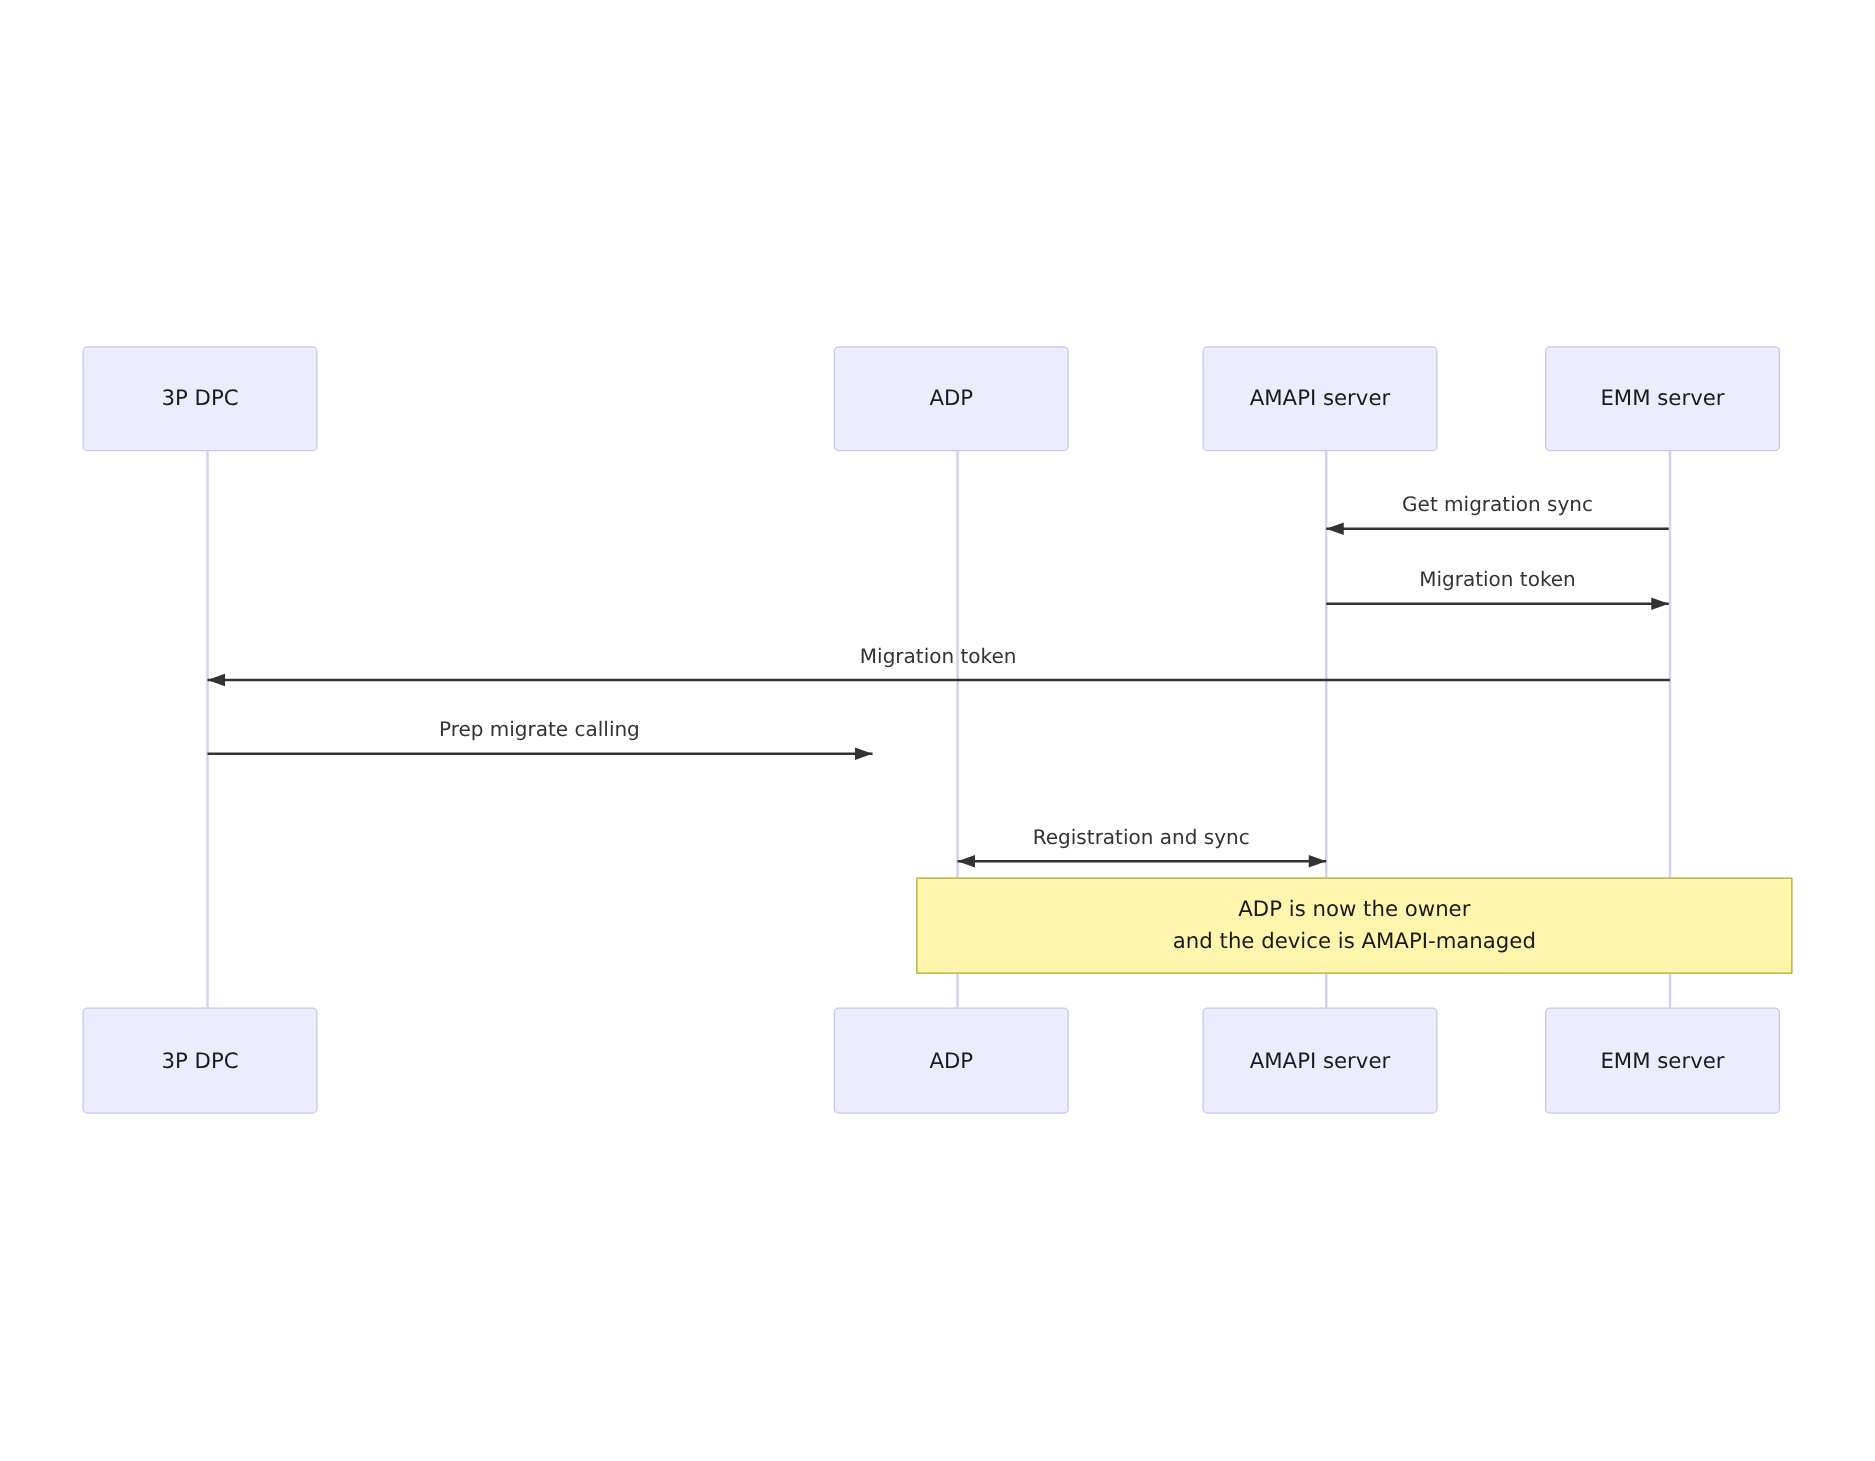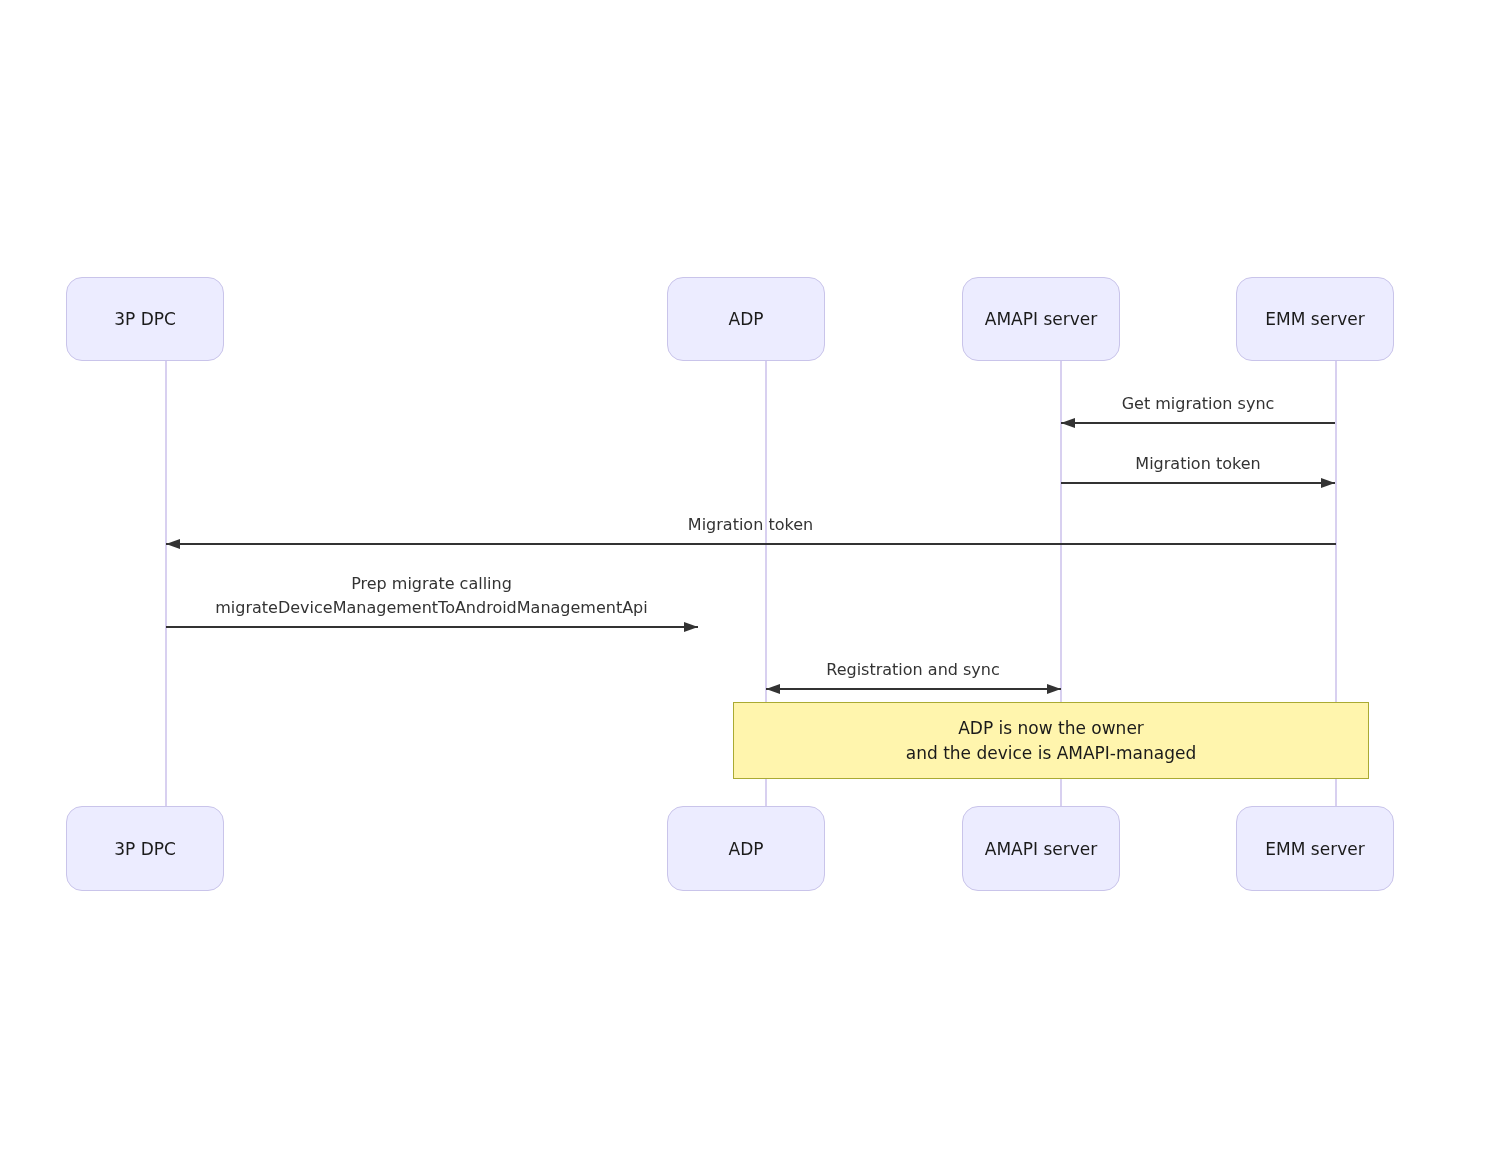"3P DPC" .actor { border-radius: 16px -> 4px; width: 158px -> 188px }
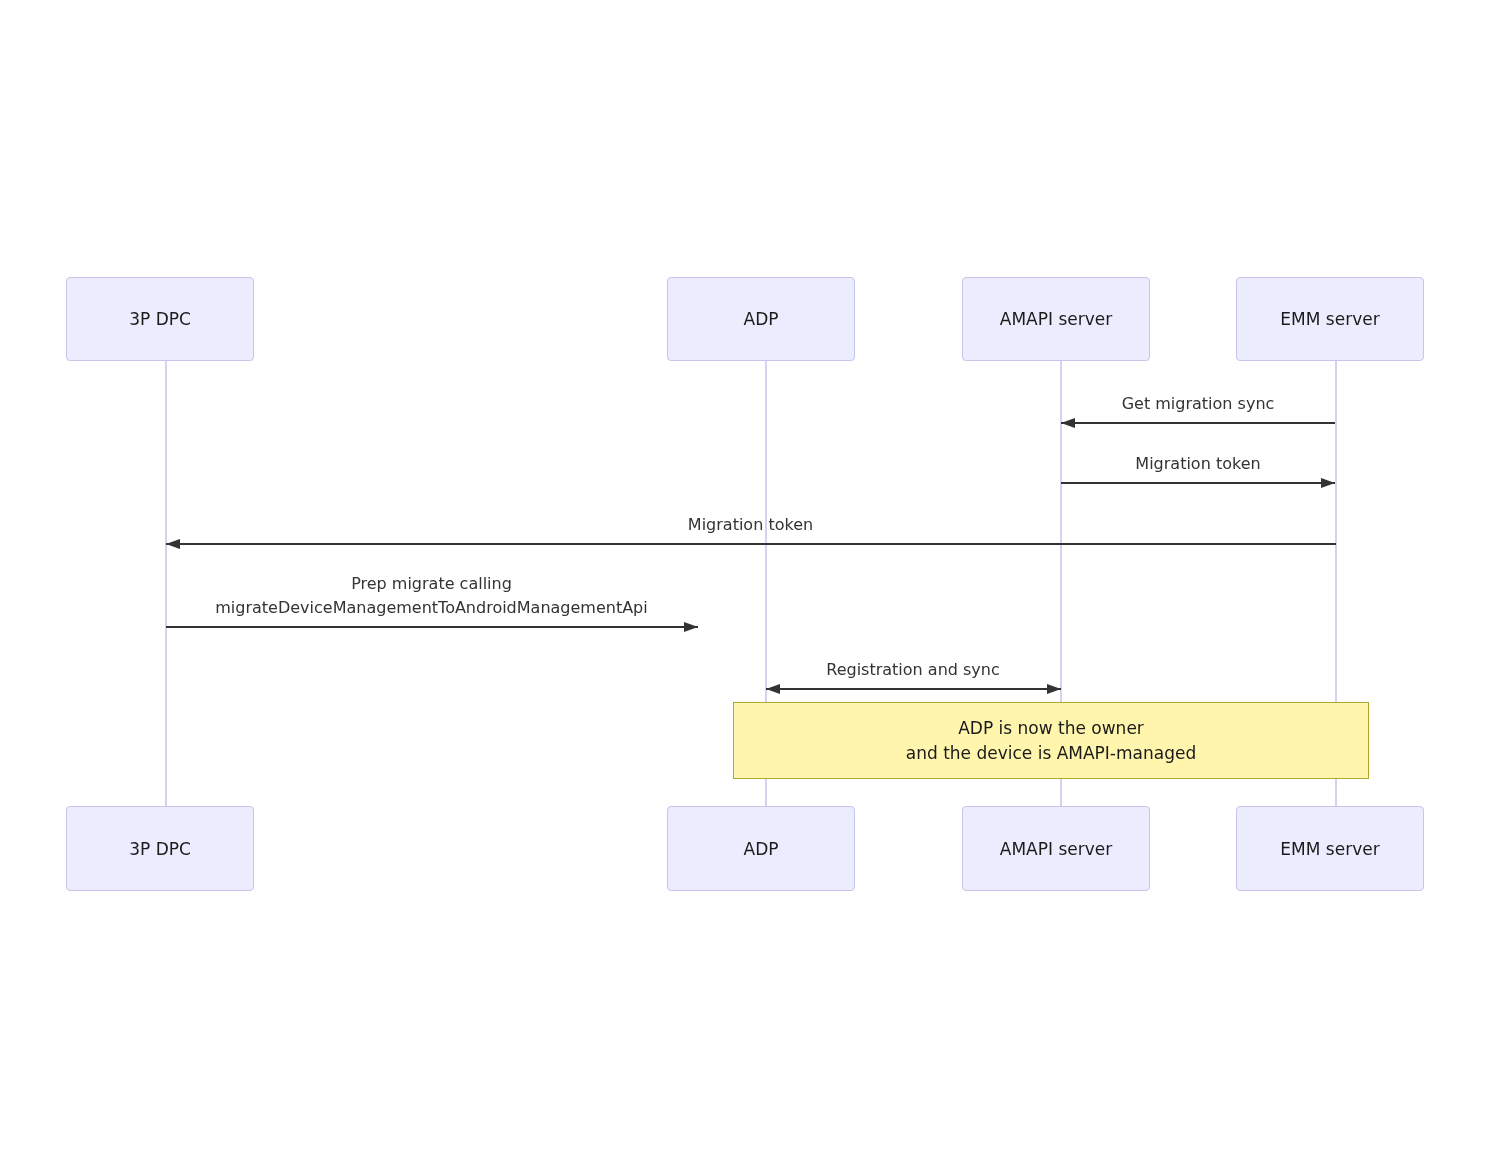"migrateDeviceManagementToAndroidManageme" div.lbl { html: <div>migrateDeviceManagementToAndroidManagementApi</div> -> none }
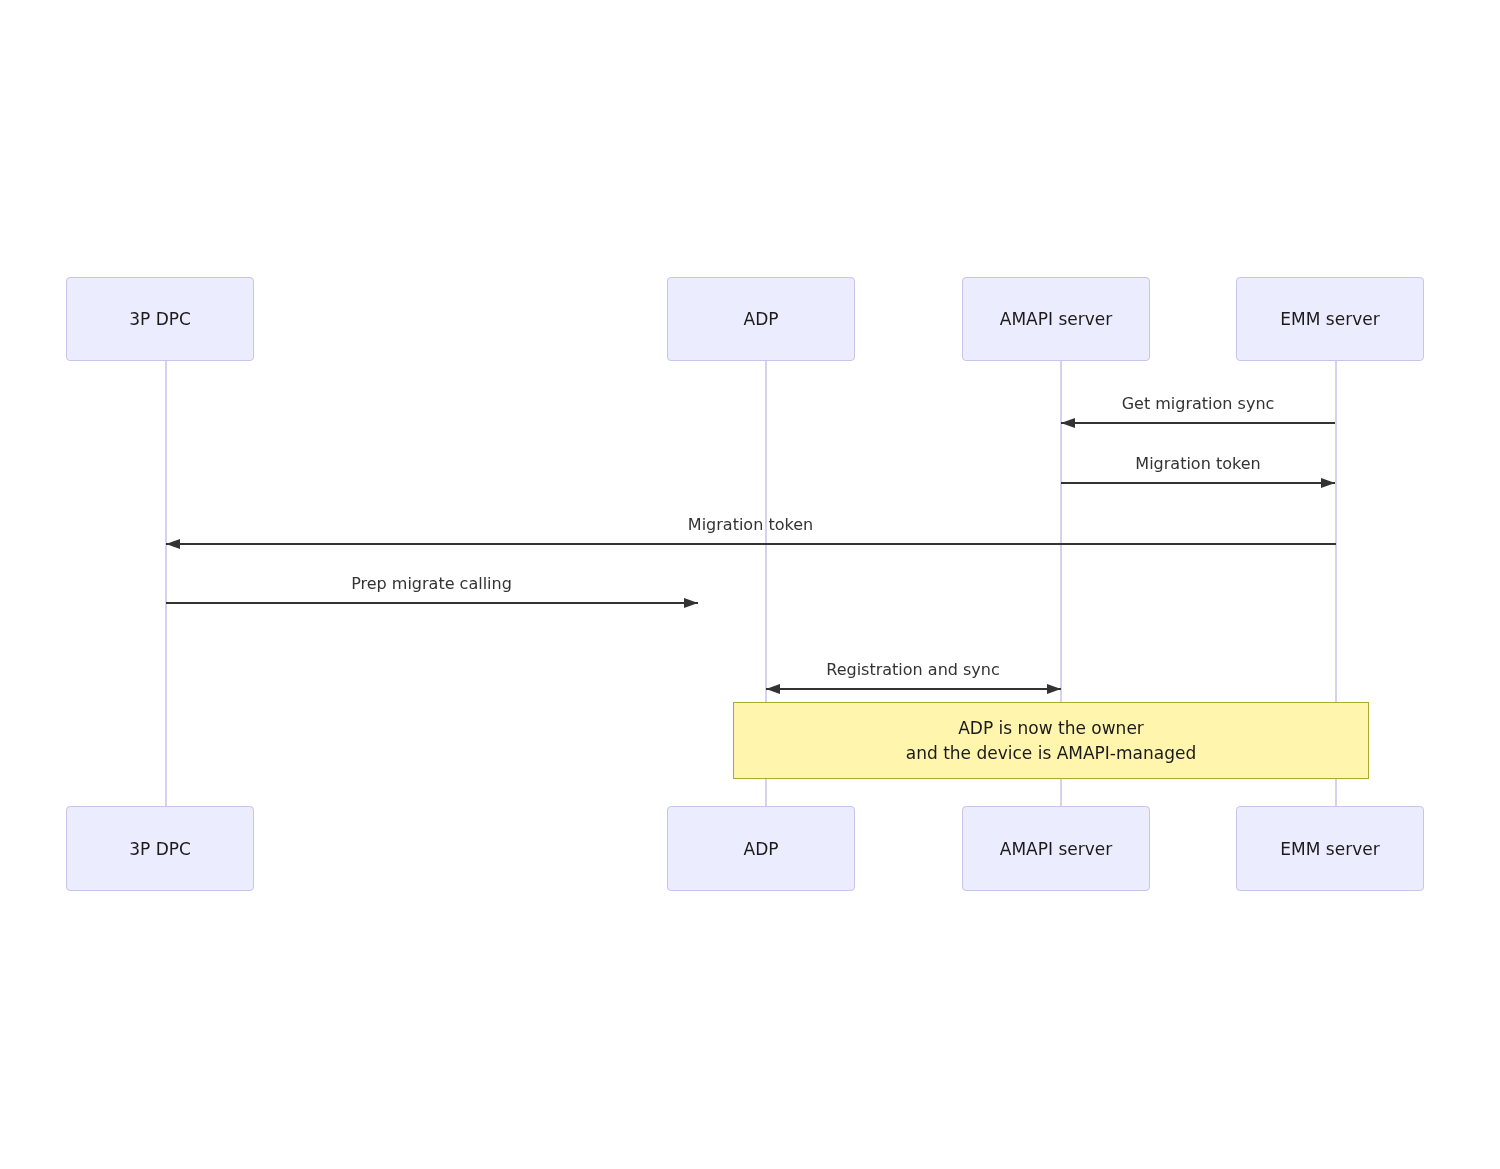"ADP is now the owner" .note { width: 636px -> 701px }
